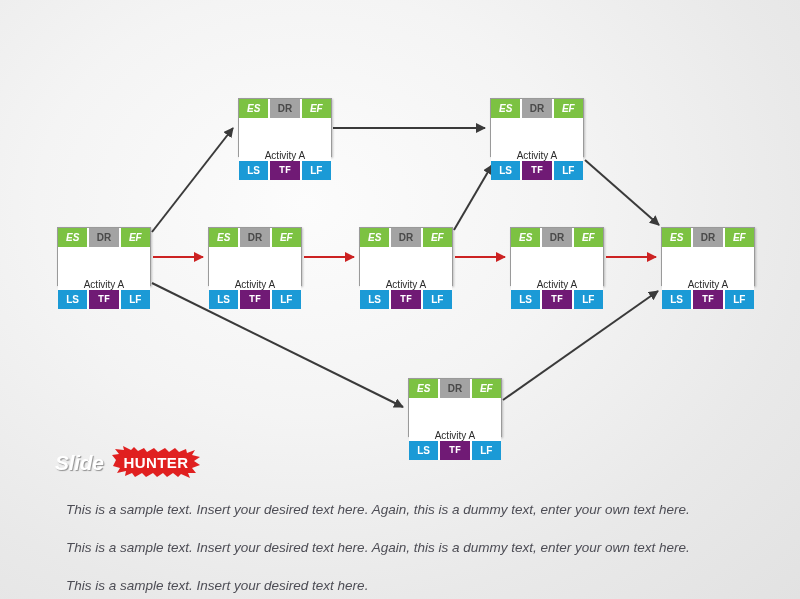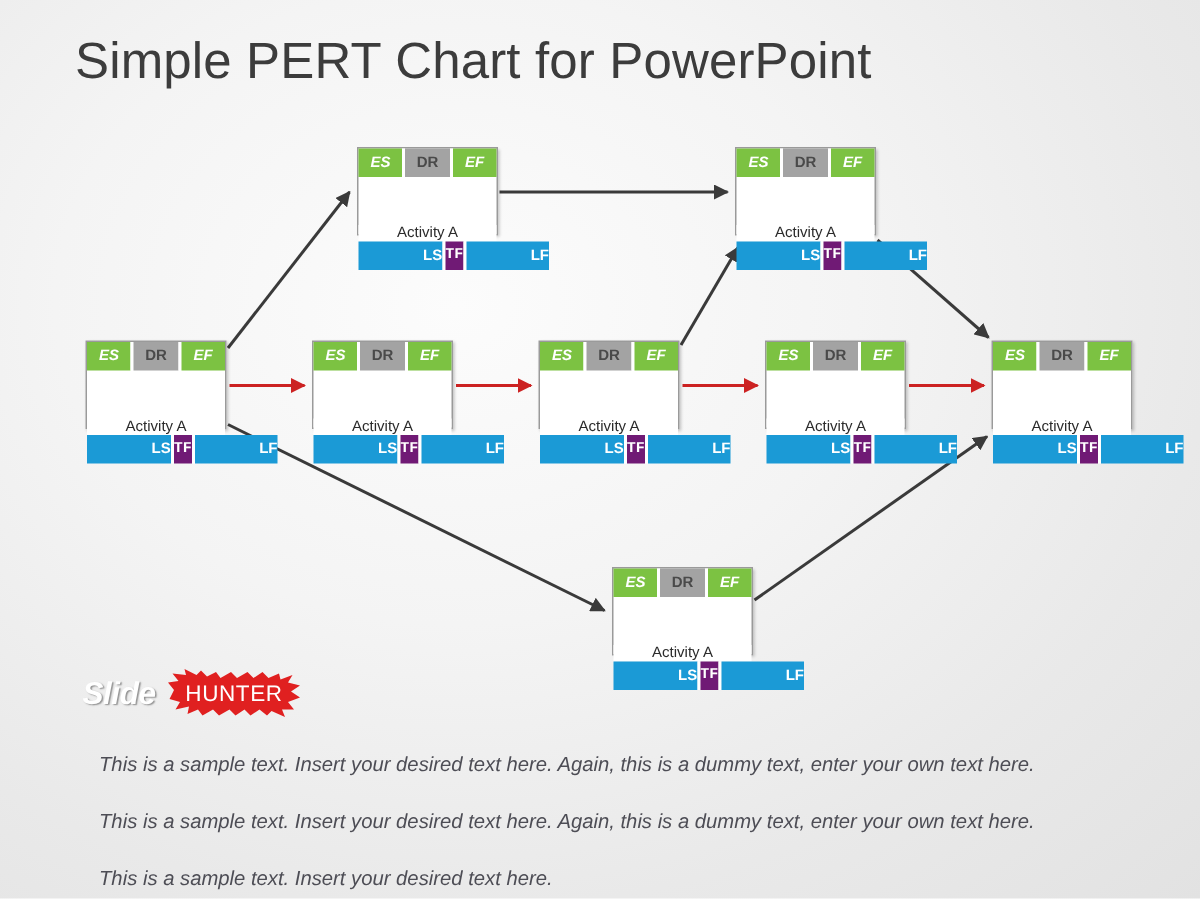"Simple PERT Chart for PowerPoint" div { html: <div>Simple PERT Chart for PowerPoint</div> -> none }
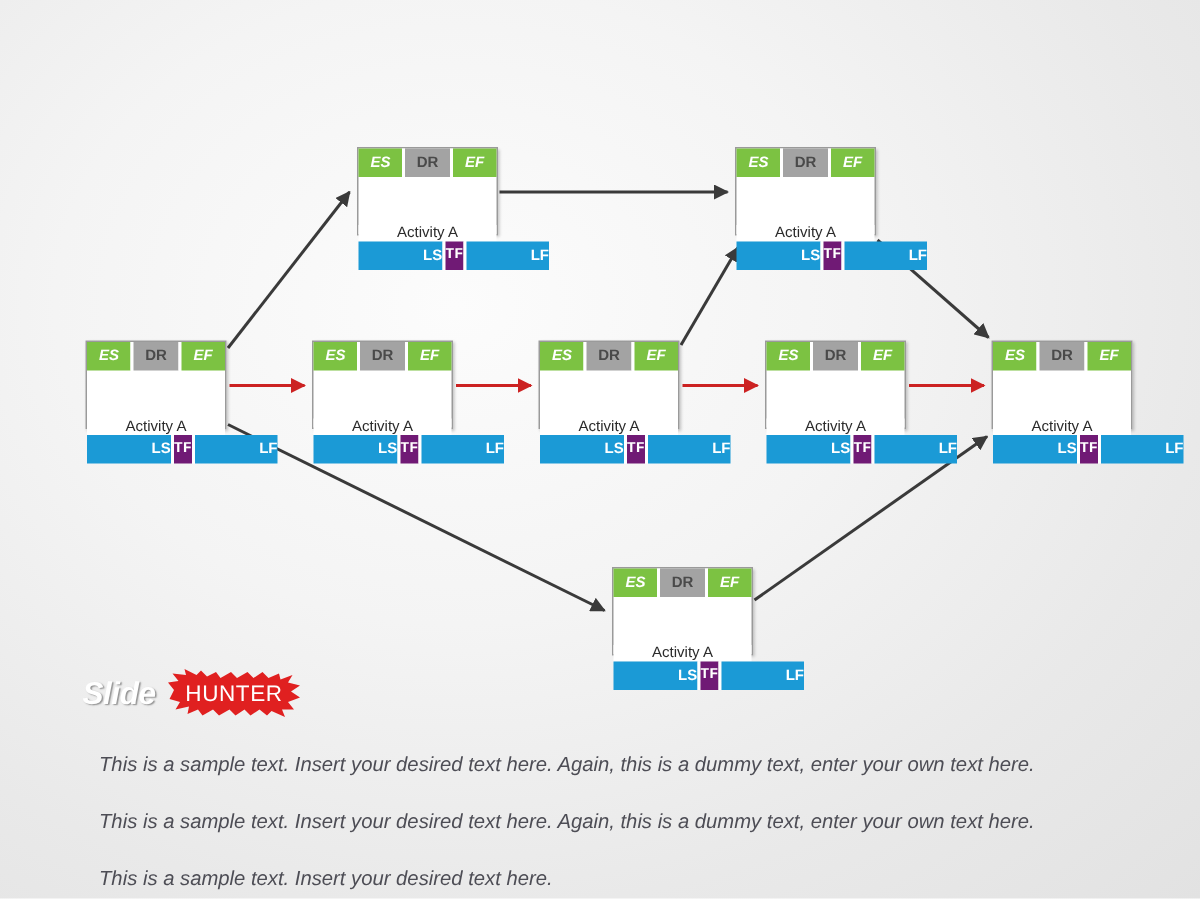"LS" .cell.blue { padding-left: 43px -> none }
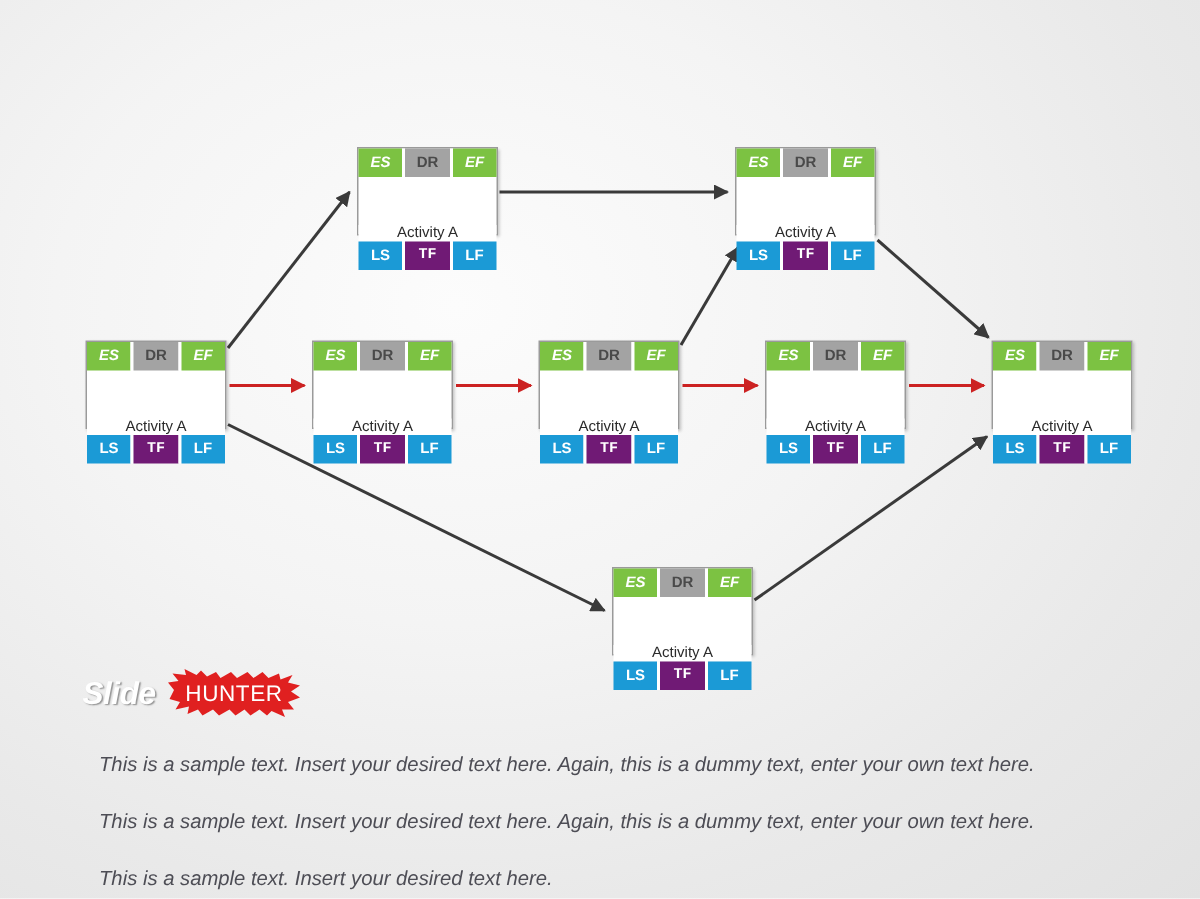"HUNTER" #logo-hunter { font-weight: normal -> bold }
